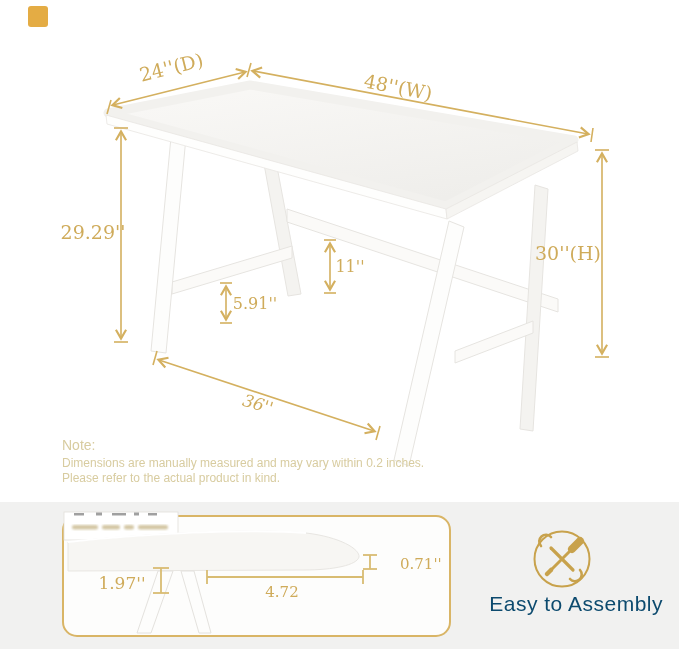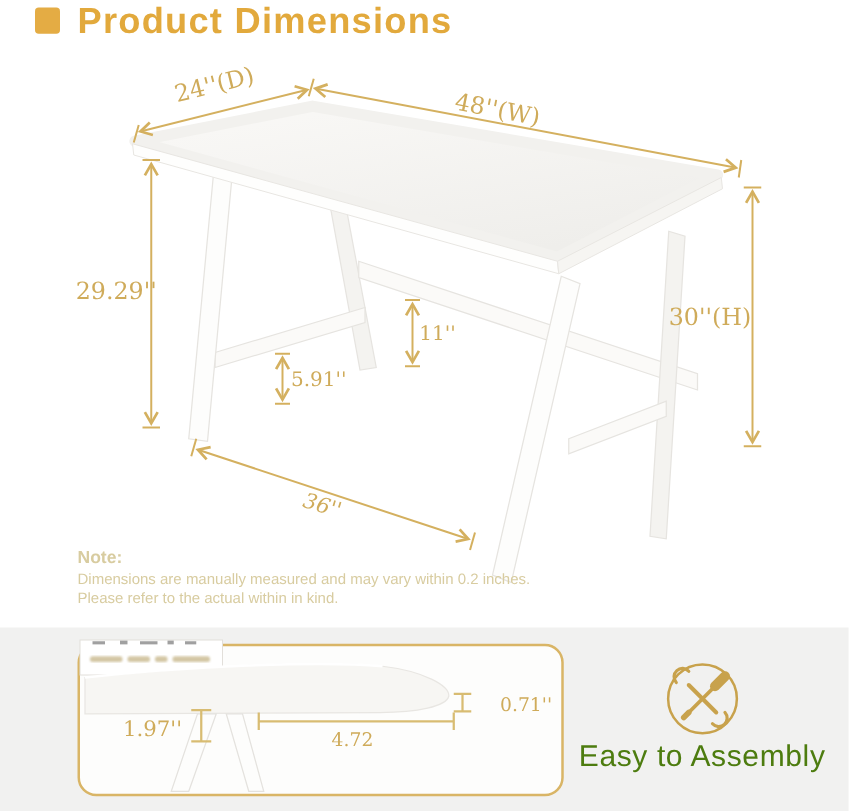"Product Dimensions" div.title-text { html: <div>Product Dimensions</div> -> none }
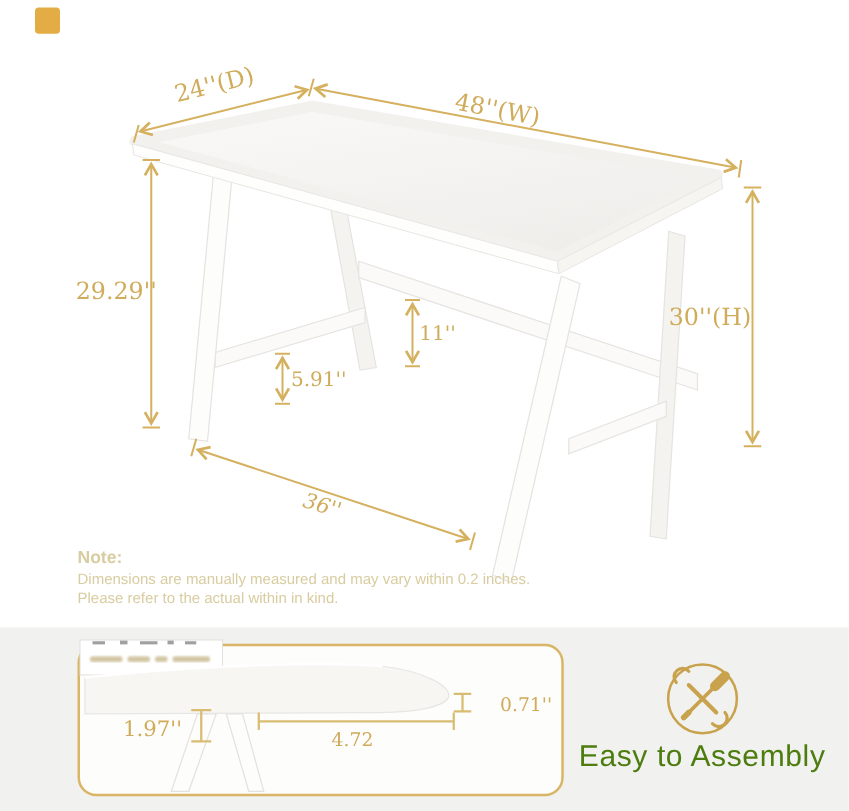"Note:" .note .h { font-weight: 700 -> 400 }
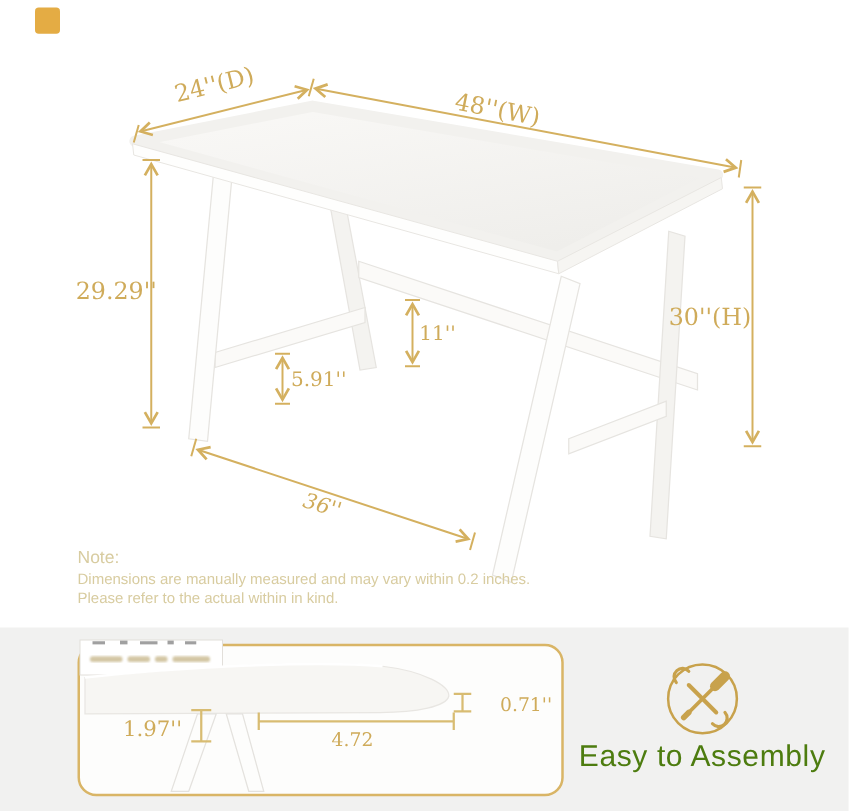"Please refer to the actual" div.l { text: within -> product }
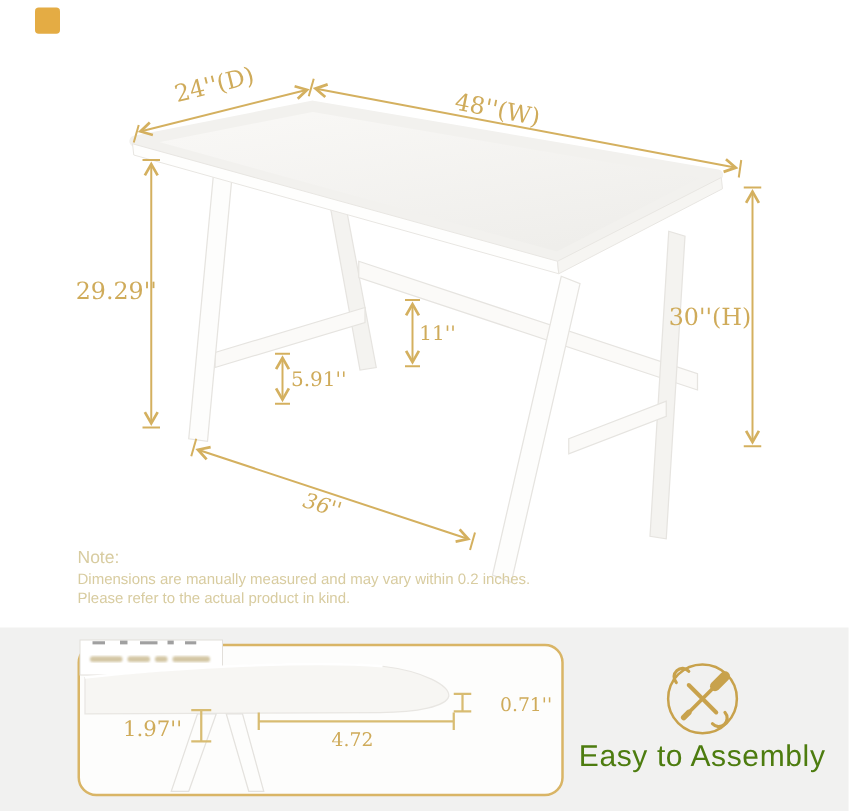"Easy to Assembly" .assembly-label { color: #4d7c0f -> #0c4a6e; font-size: 24px -> 21px; text-align: left -> right }
